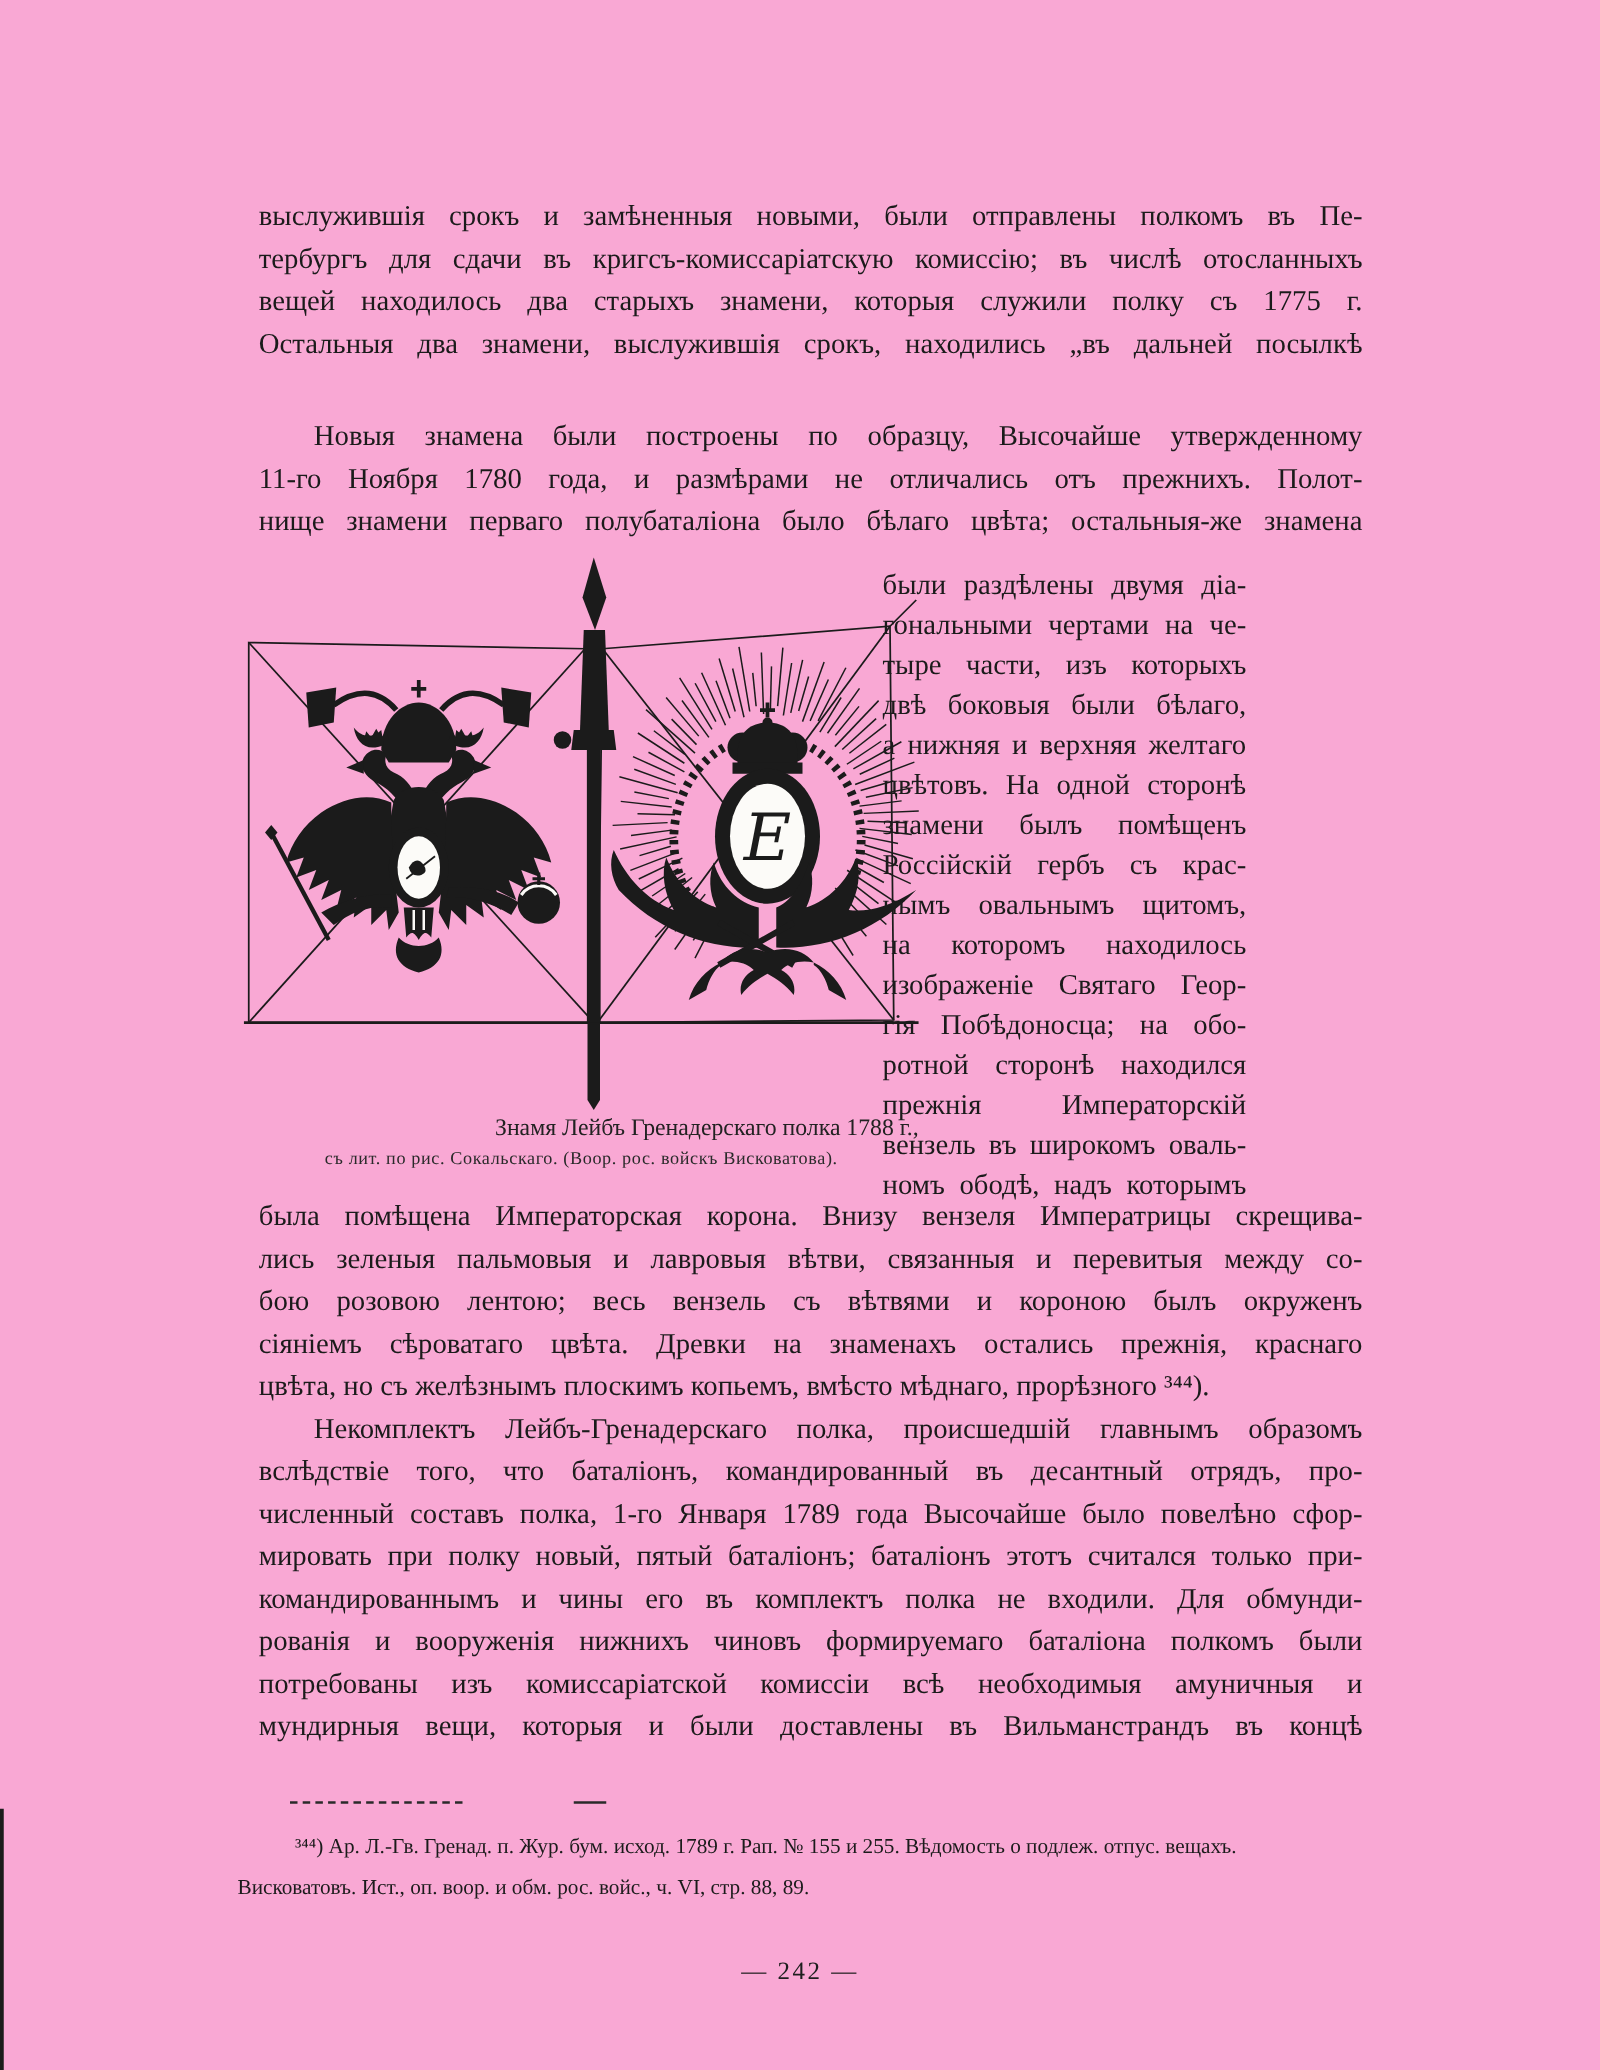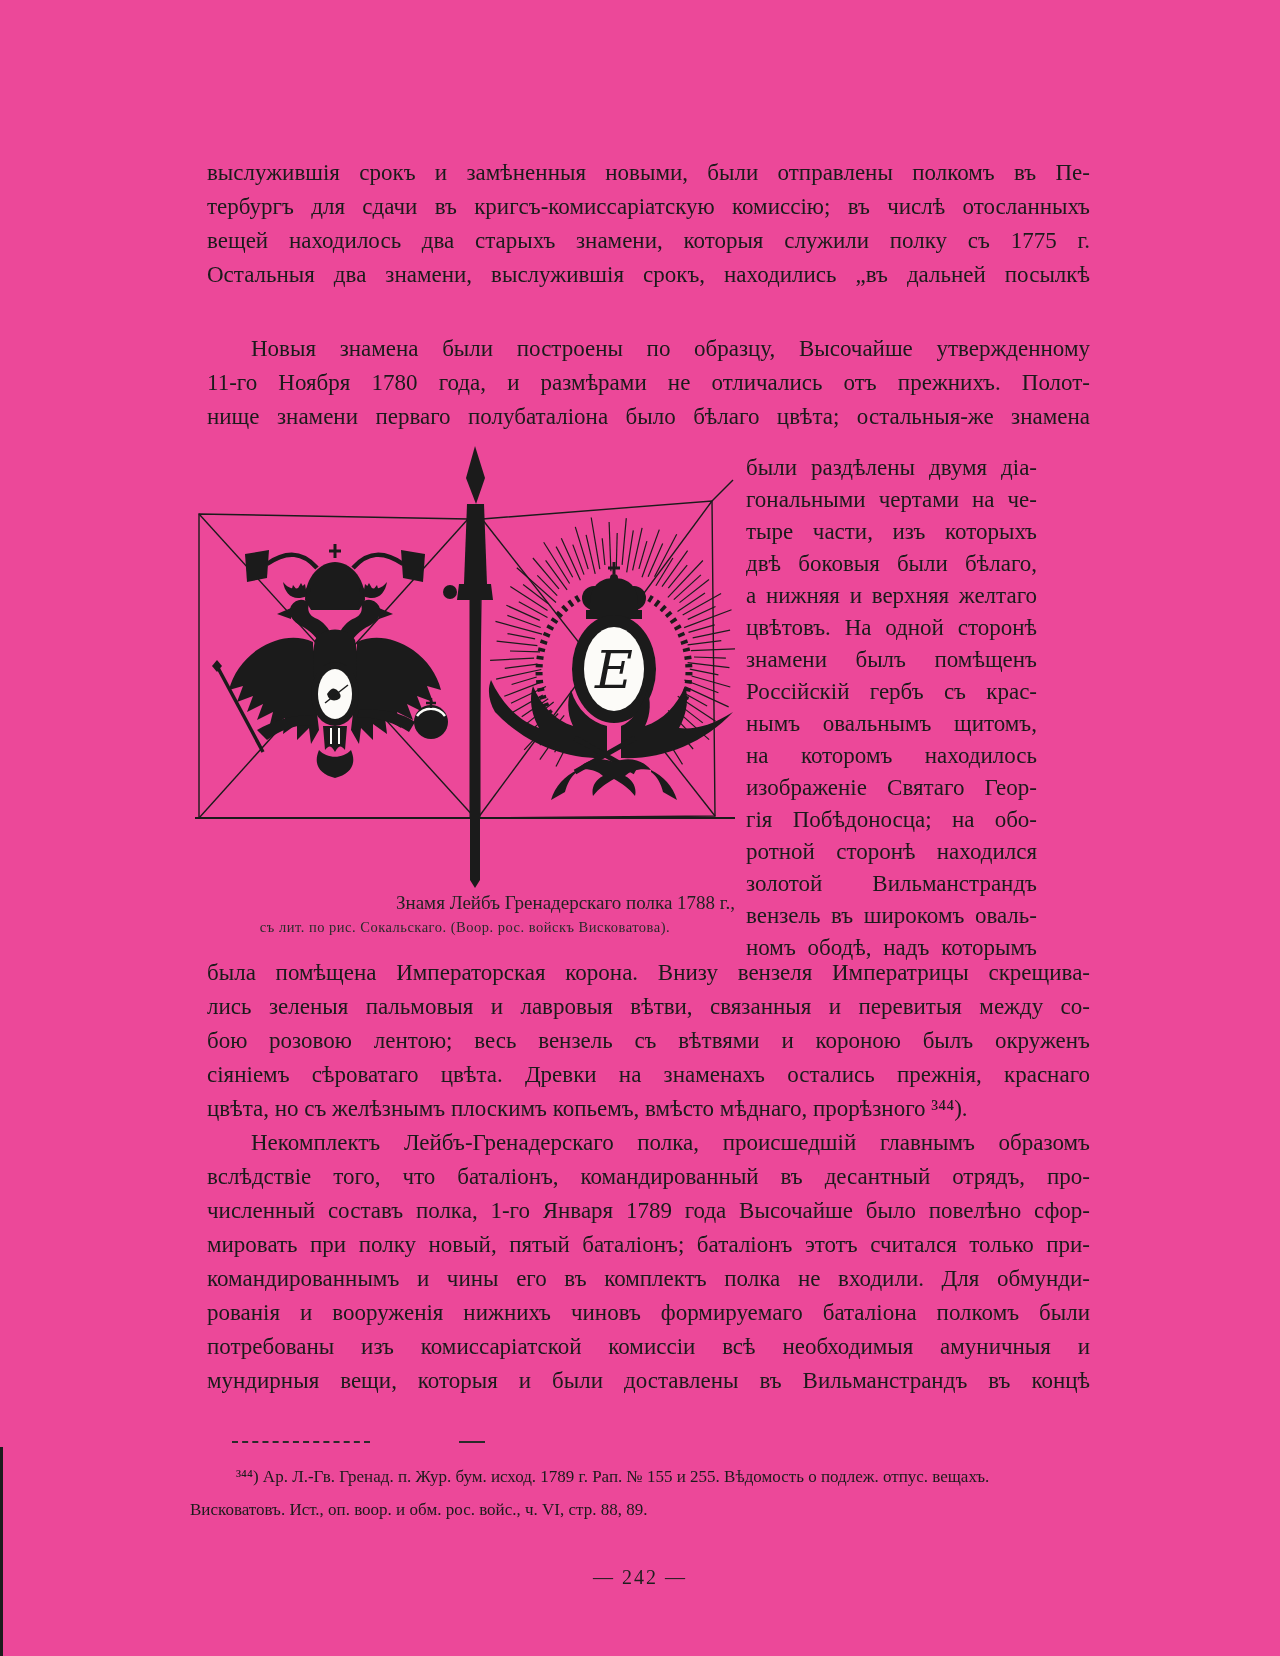"выслужившія срокъ и замѣненныя новыми," .page { background: #ec4899 -> #f9a8d4 }
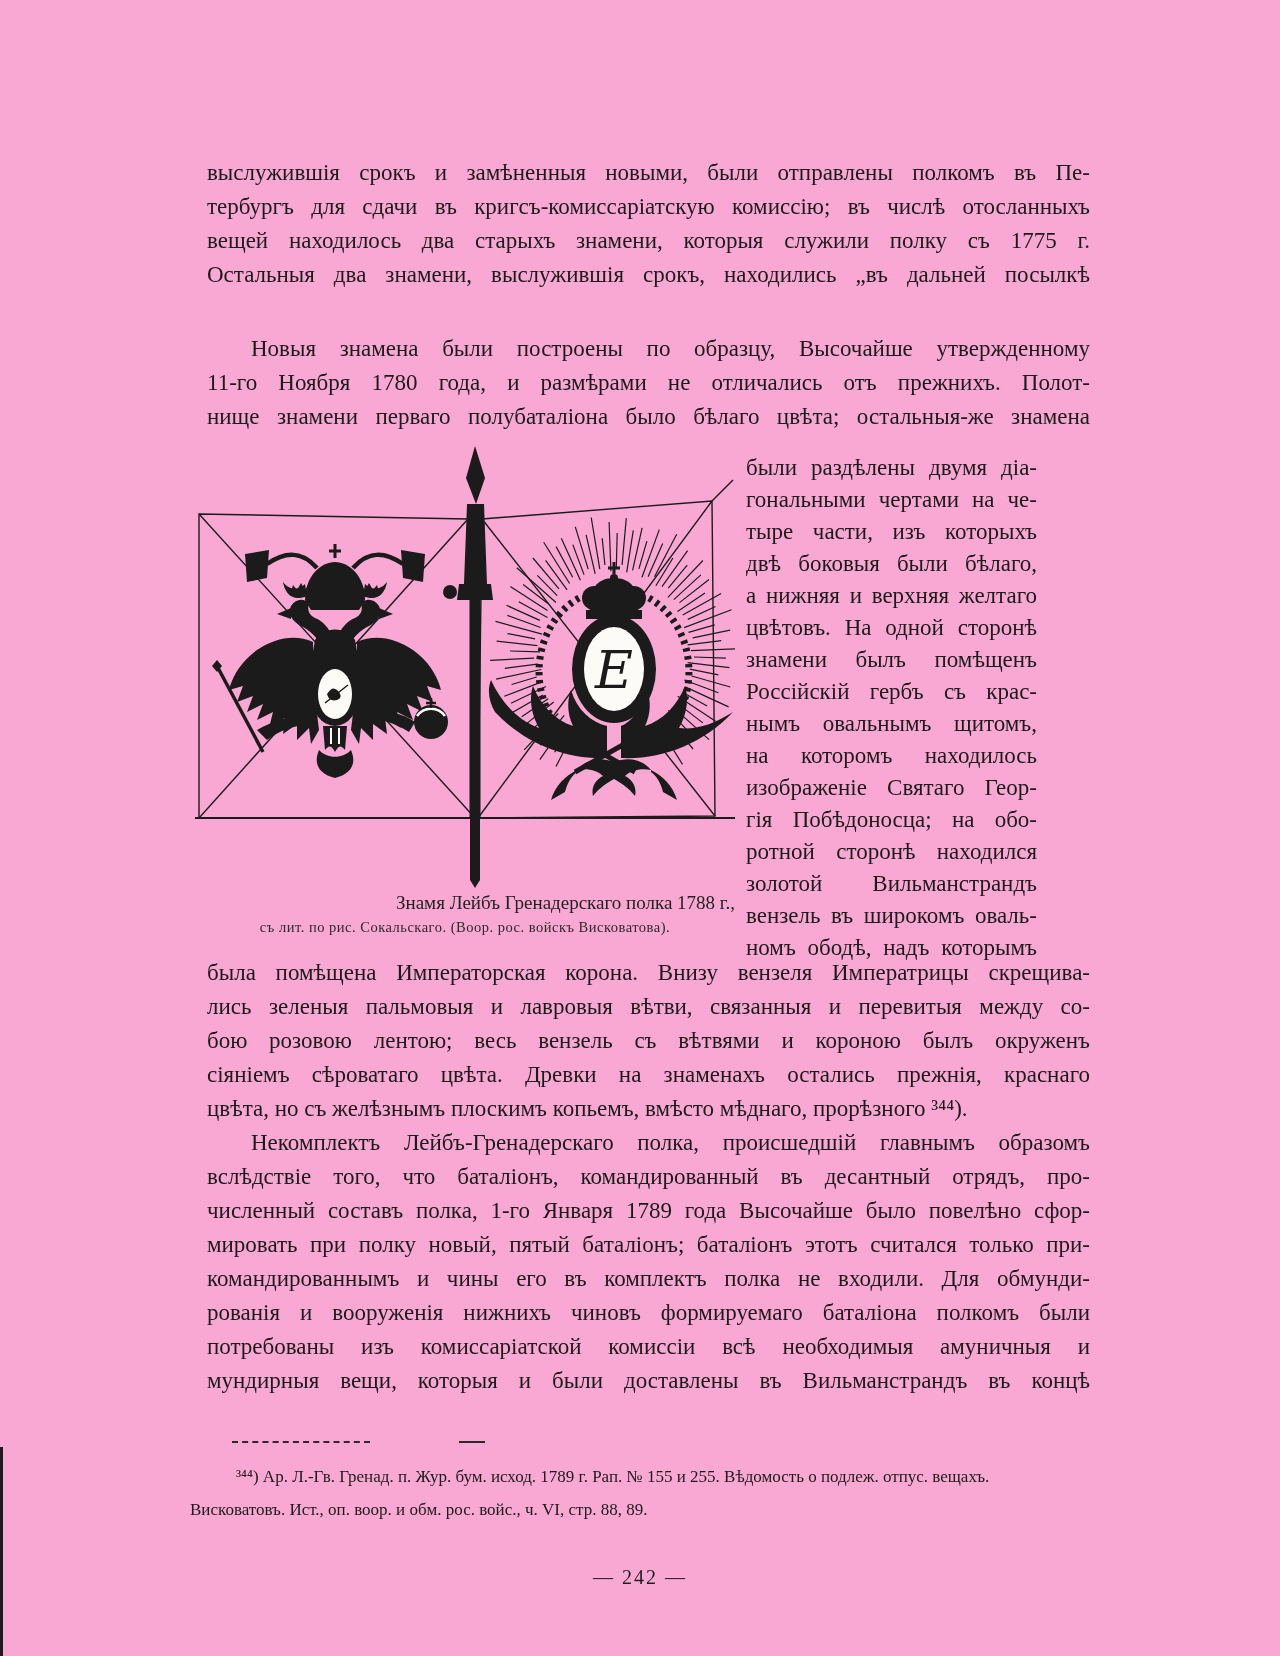"были раздѣлены двумя діа-" div.block { left: 746px -> 706px }
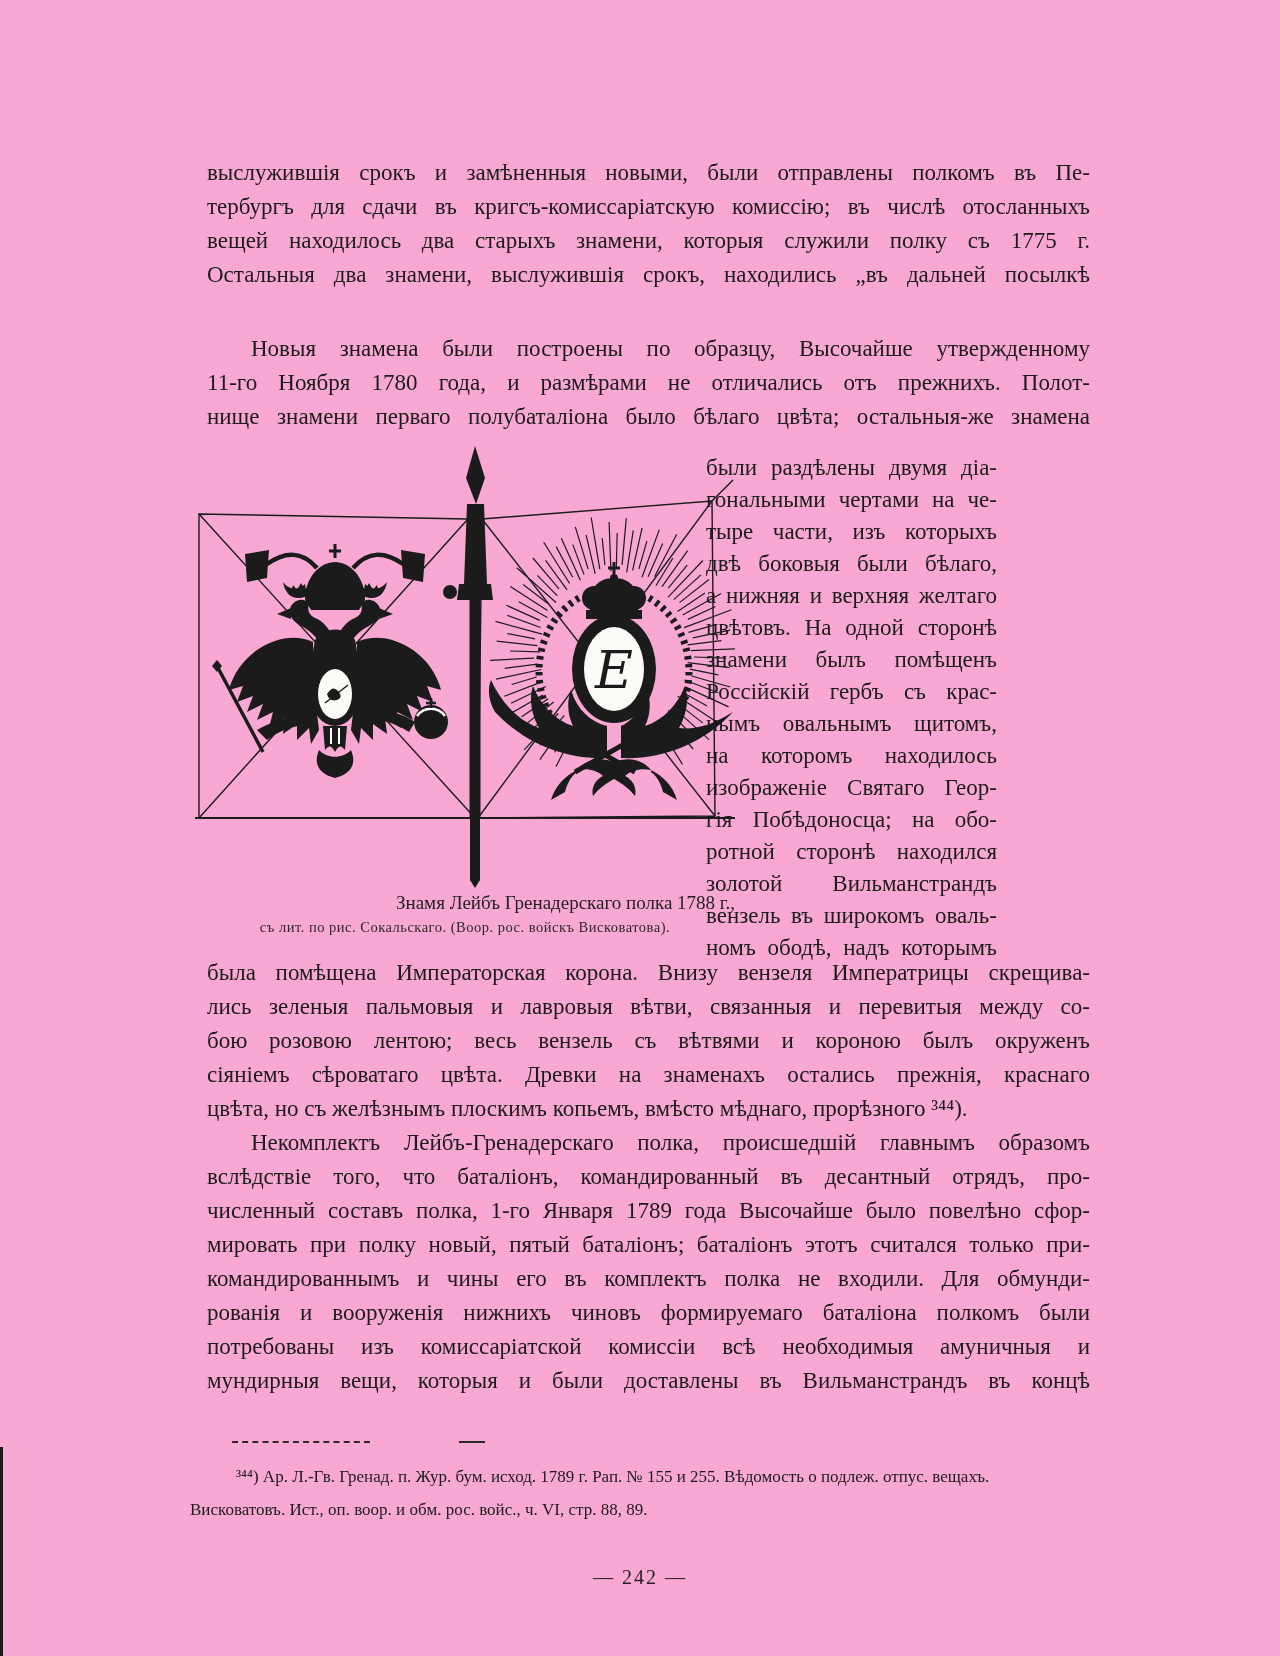"золотой Вильманстрандъ" div.line { text: золотой Вильманстрандъ -> прежнія Императорскій }
